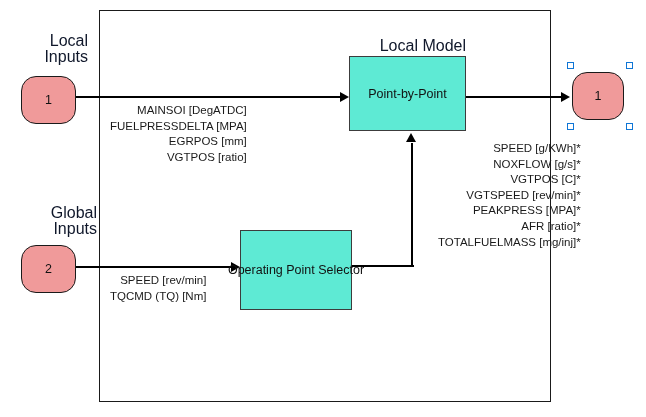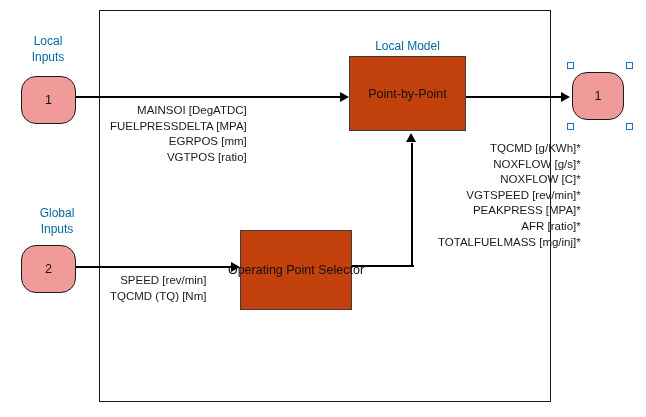"Local" .caption { color: #0369a1 -> #0f172a; font-size: 12px -> 16px; text-align: center -> right }
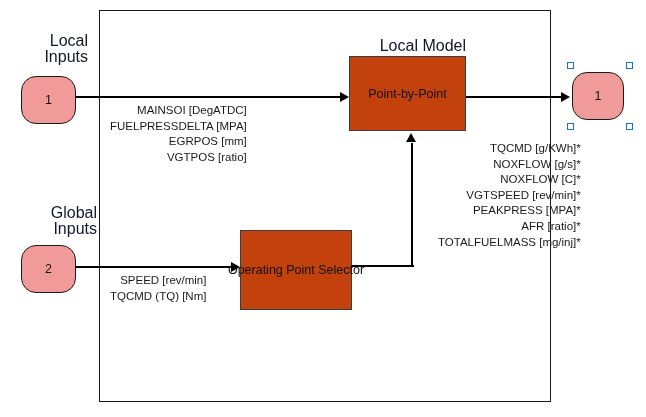"Point-by-Point" .proc-block { background: #c2410c -> #5eead4 }
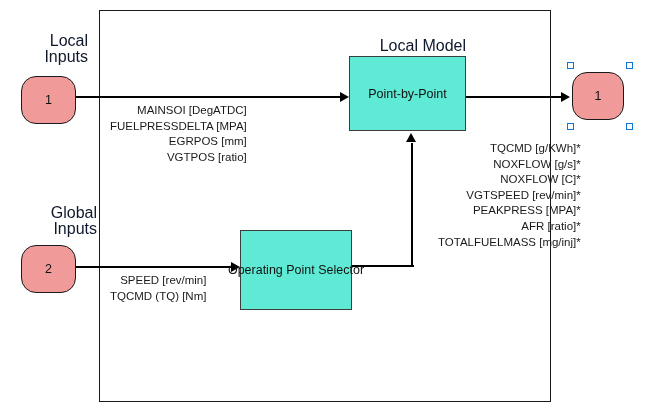"TQCMD [g/KWh]*" div { text: TQCMD -> SPEED }
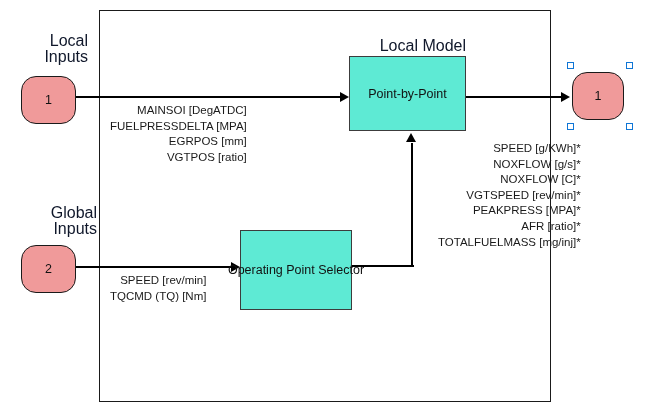"NOXFLOW [C]*" div { text: NOXFLOW -> VGTPOS }
